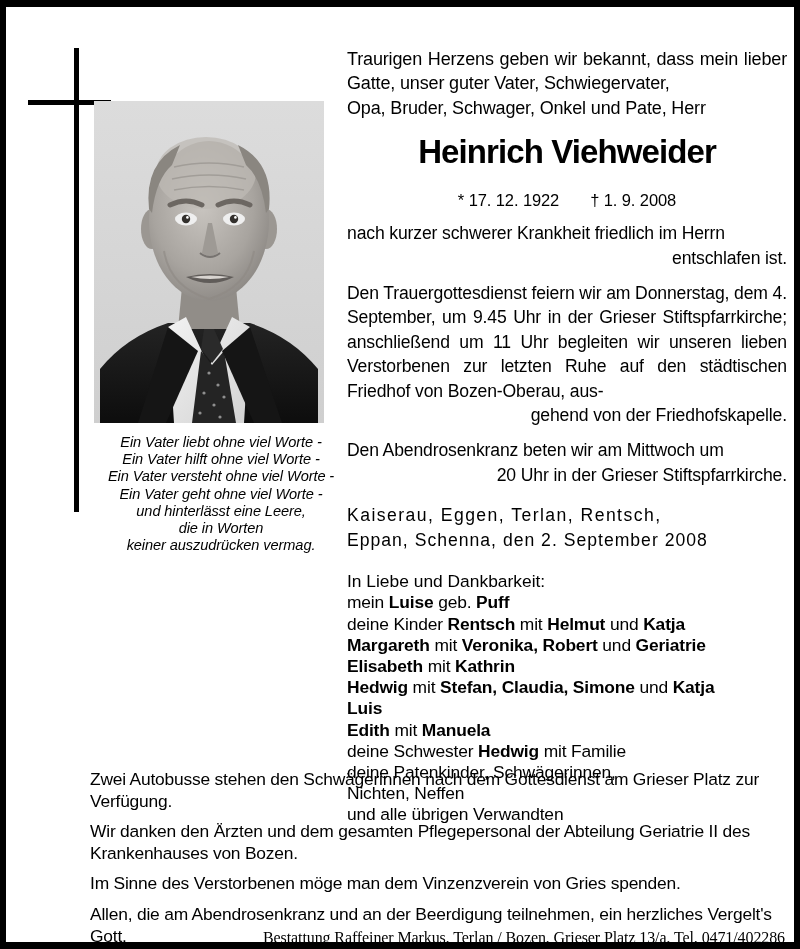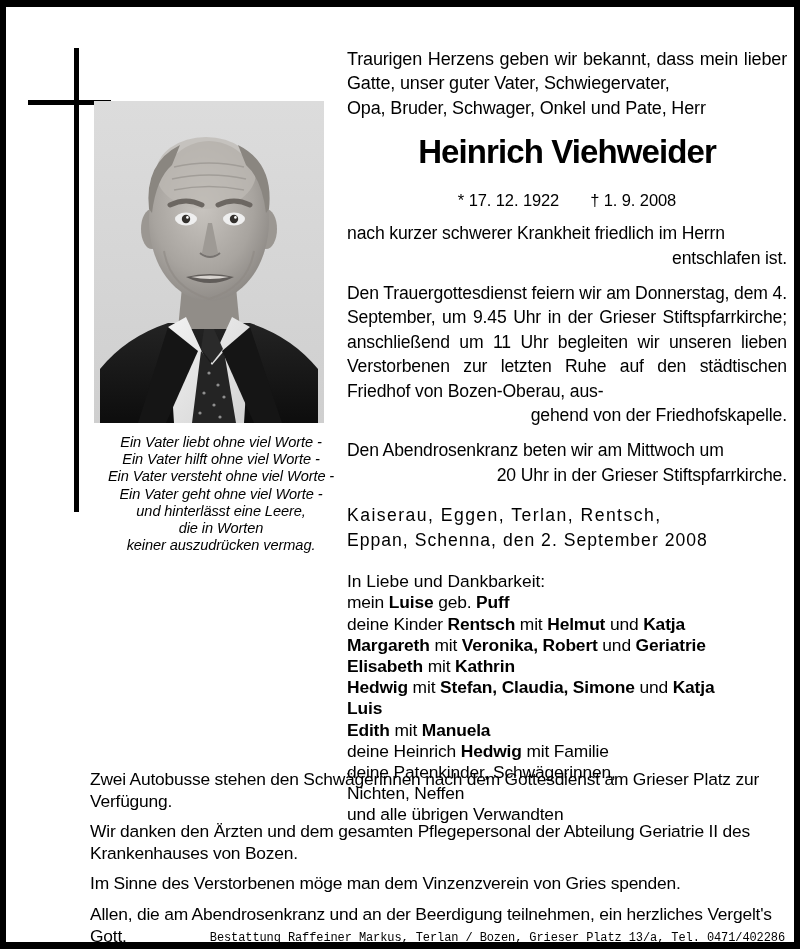"deine Heinrich" span { text: Heinrich -> Schwester }
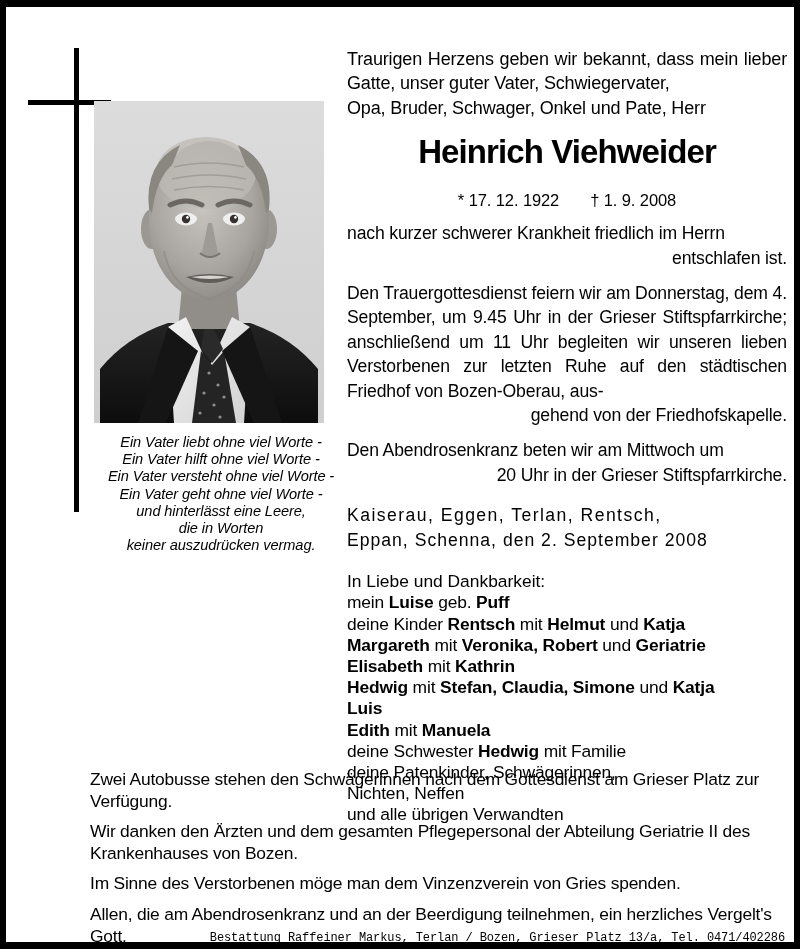"Bestattung Raffeiner Markus, Terlan /" .footer { font-family: Liberation Mono, monospace -> Liberation Serif, serif; font-size: 12px -> 16px }
